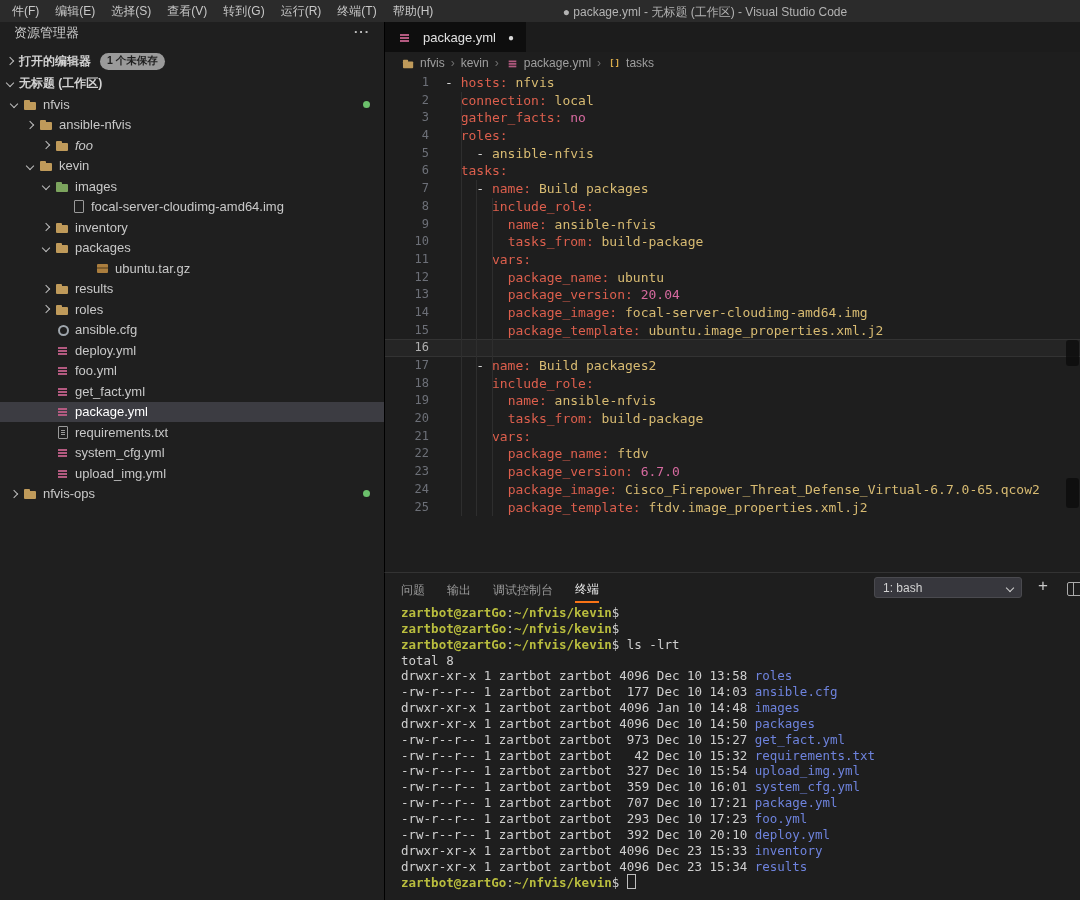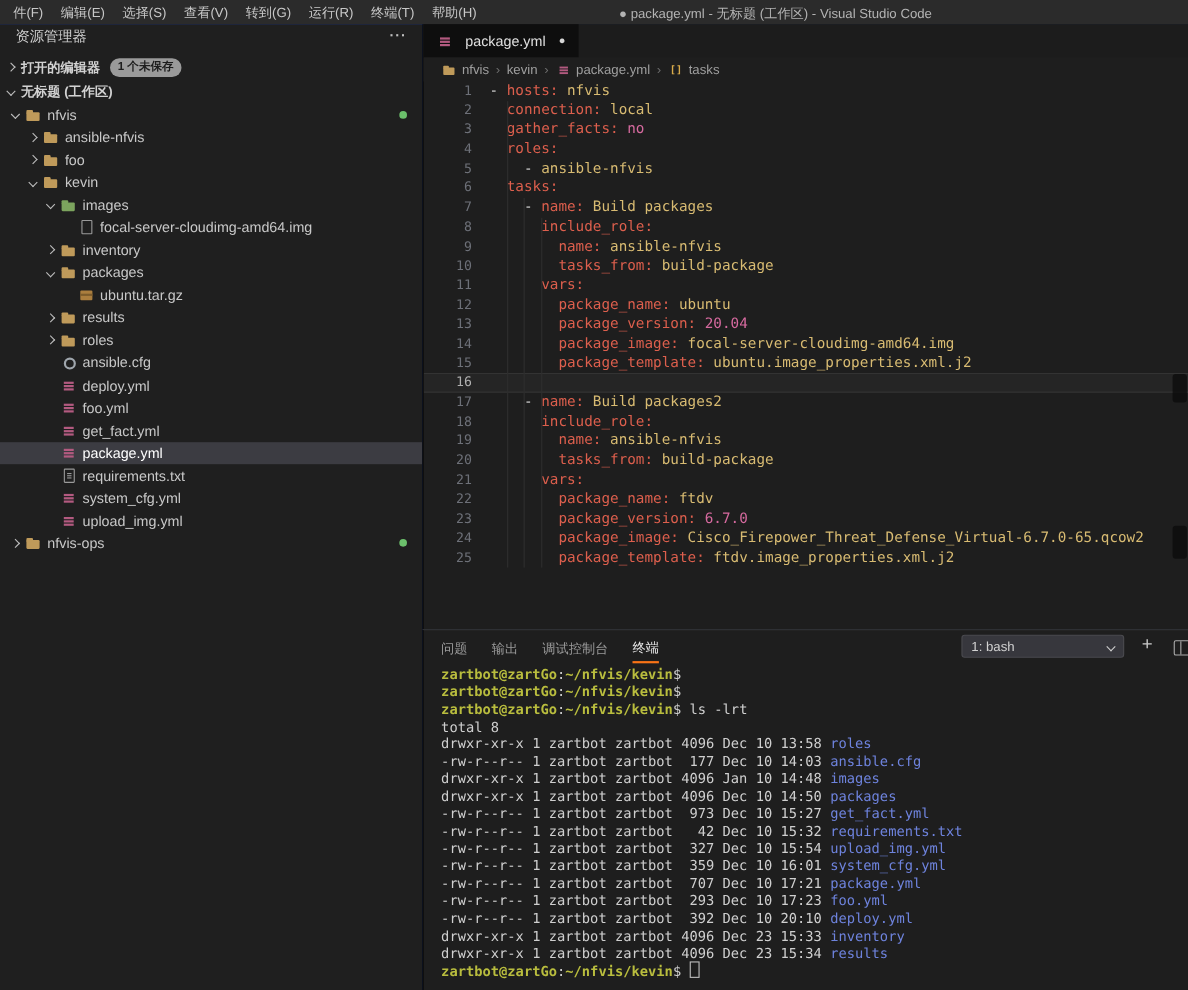"件(F)" .app { background: #1d4ed8 -> #be185d }
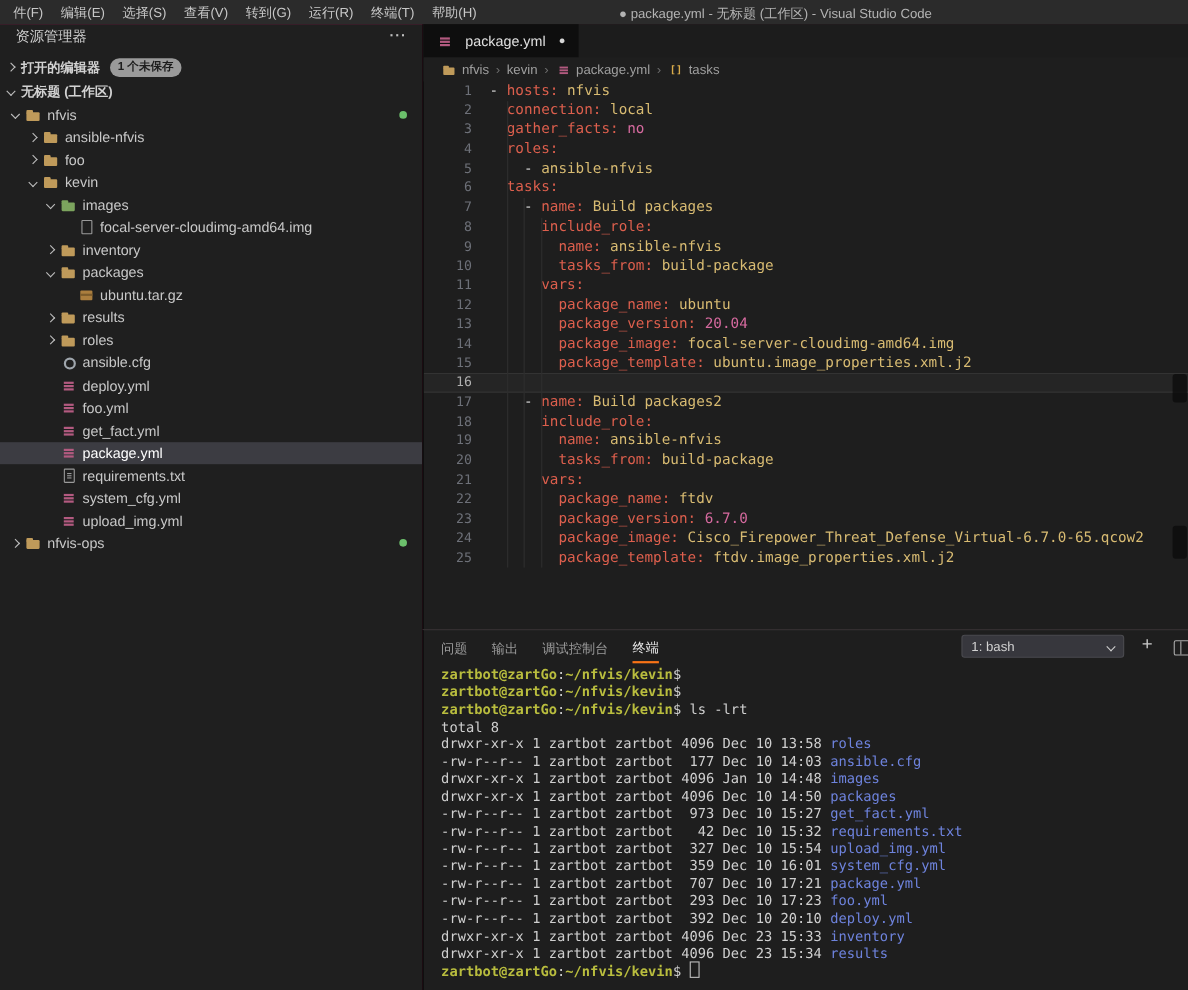"foo" div.trow { font-style: none -> italic; padding-left: 24px -> 40px }
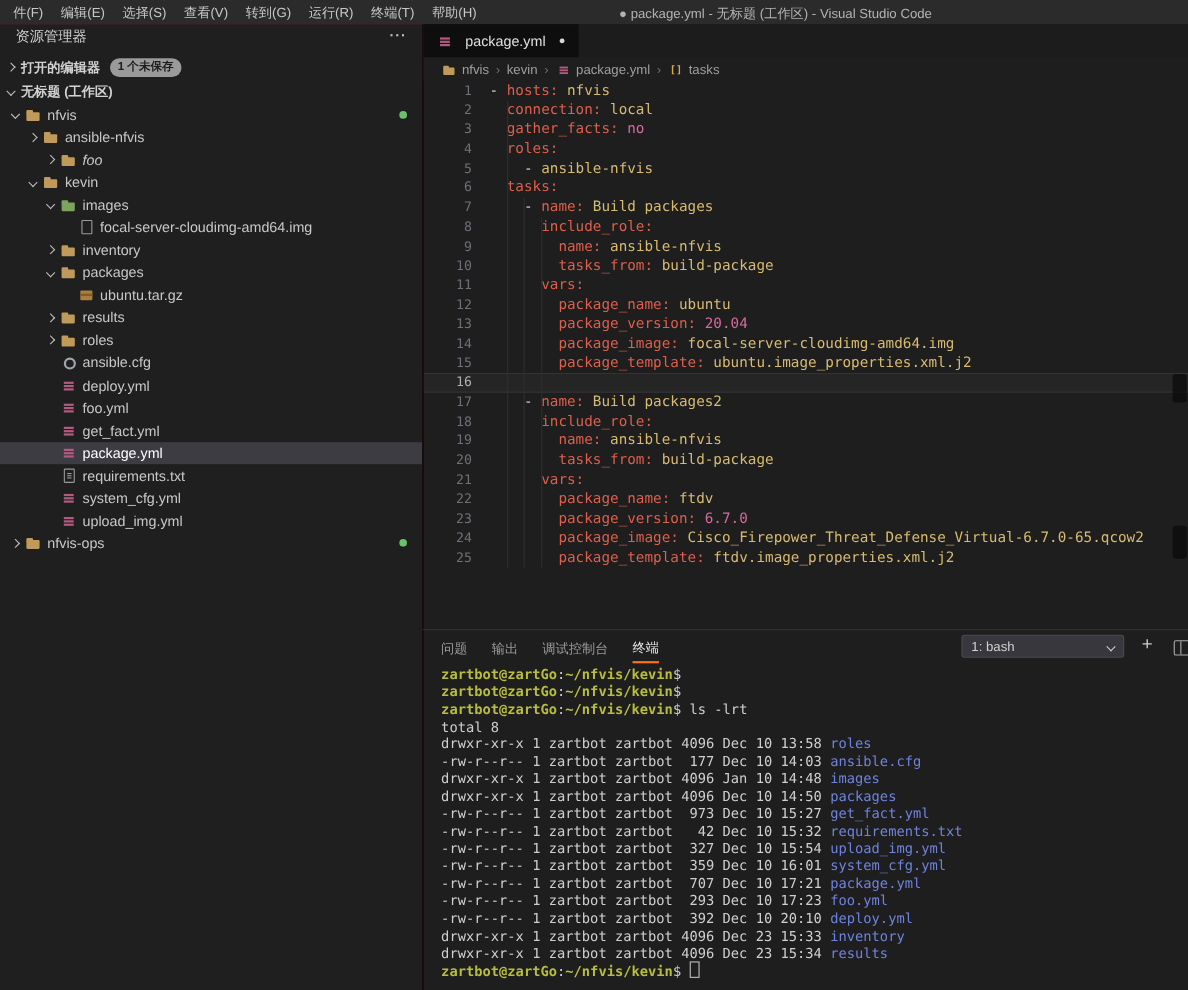"ubuntu.tar.gz" div.trow { margin-left: none -> 24px }
